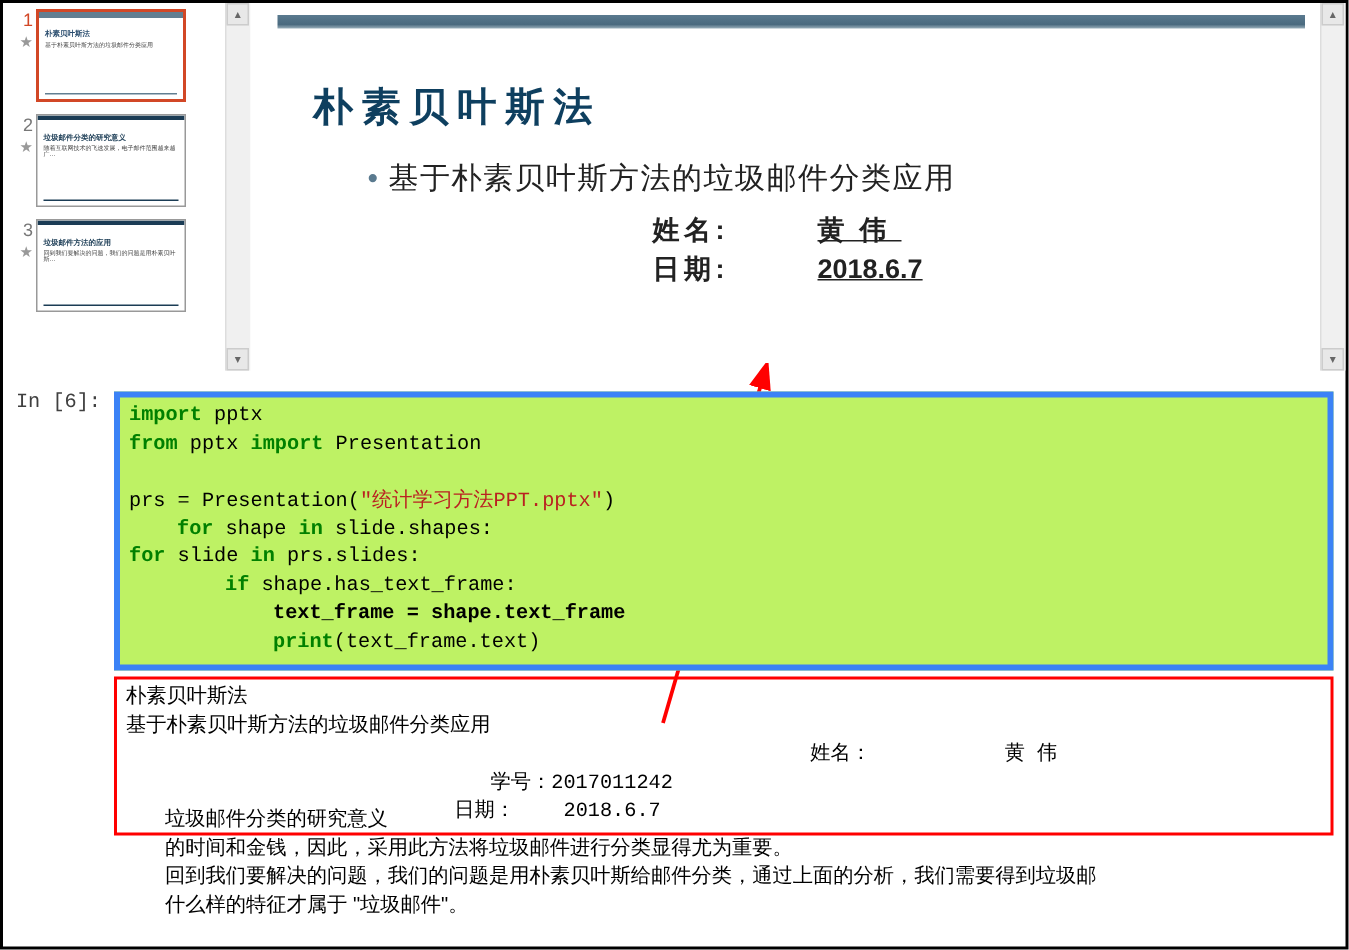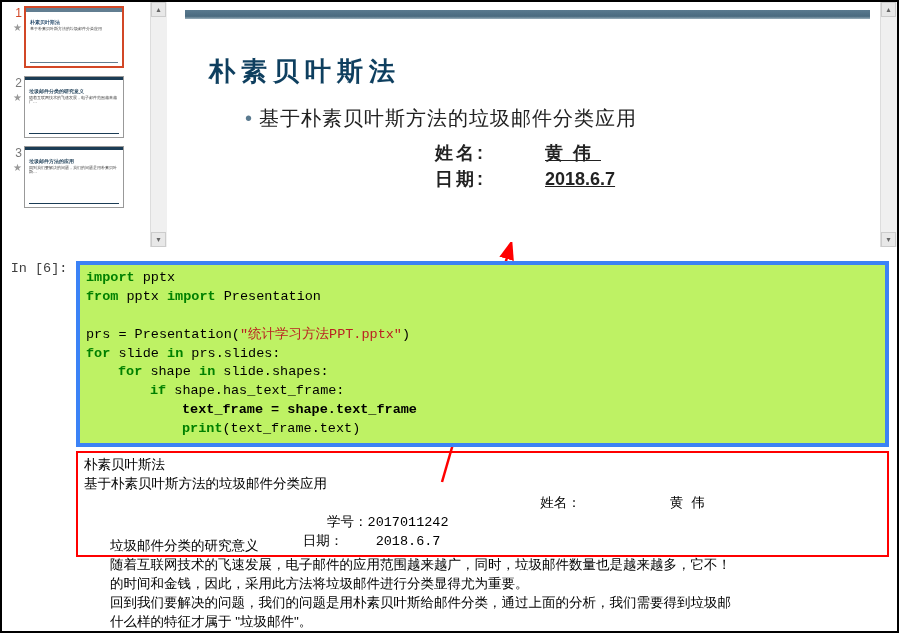"for slide in prs.slides:" div { order: before "for shape in slide.shapes:" -> after "for shape in slide.shapes:" }
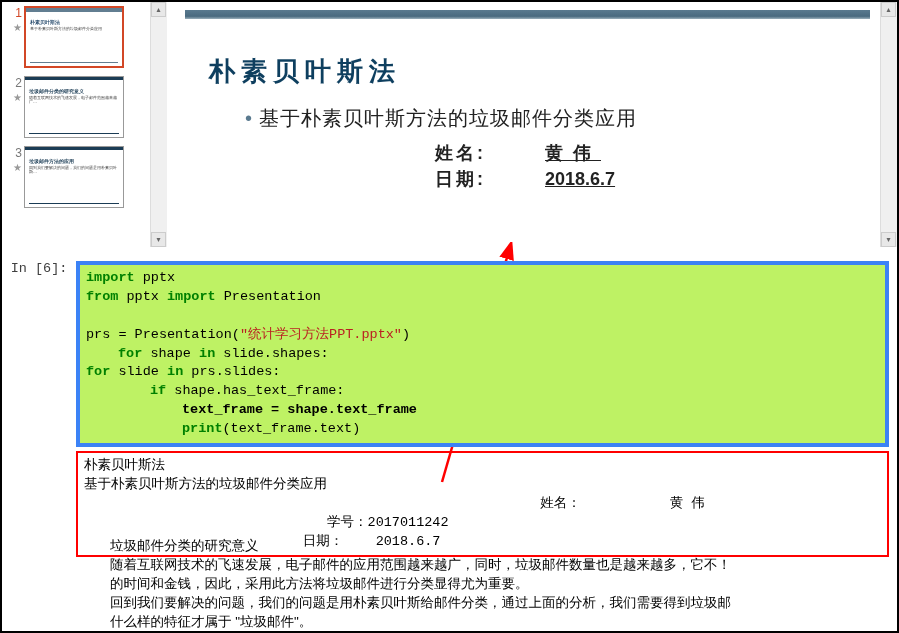"随着互联网技术的飞速发展，电子邮件的应用范围越来越广，同时，垃圾邮件数量也是越来" div { html: <div>随着互联网技术的飞速发展，电子邮件的应用范围越来越广，同时，垃圾邮件数量也是越来越多，它不！</div> -> none }
